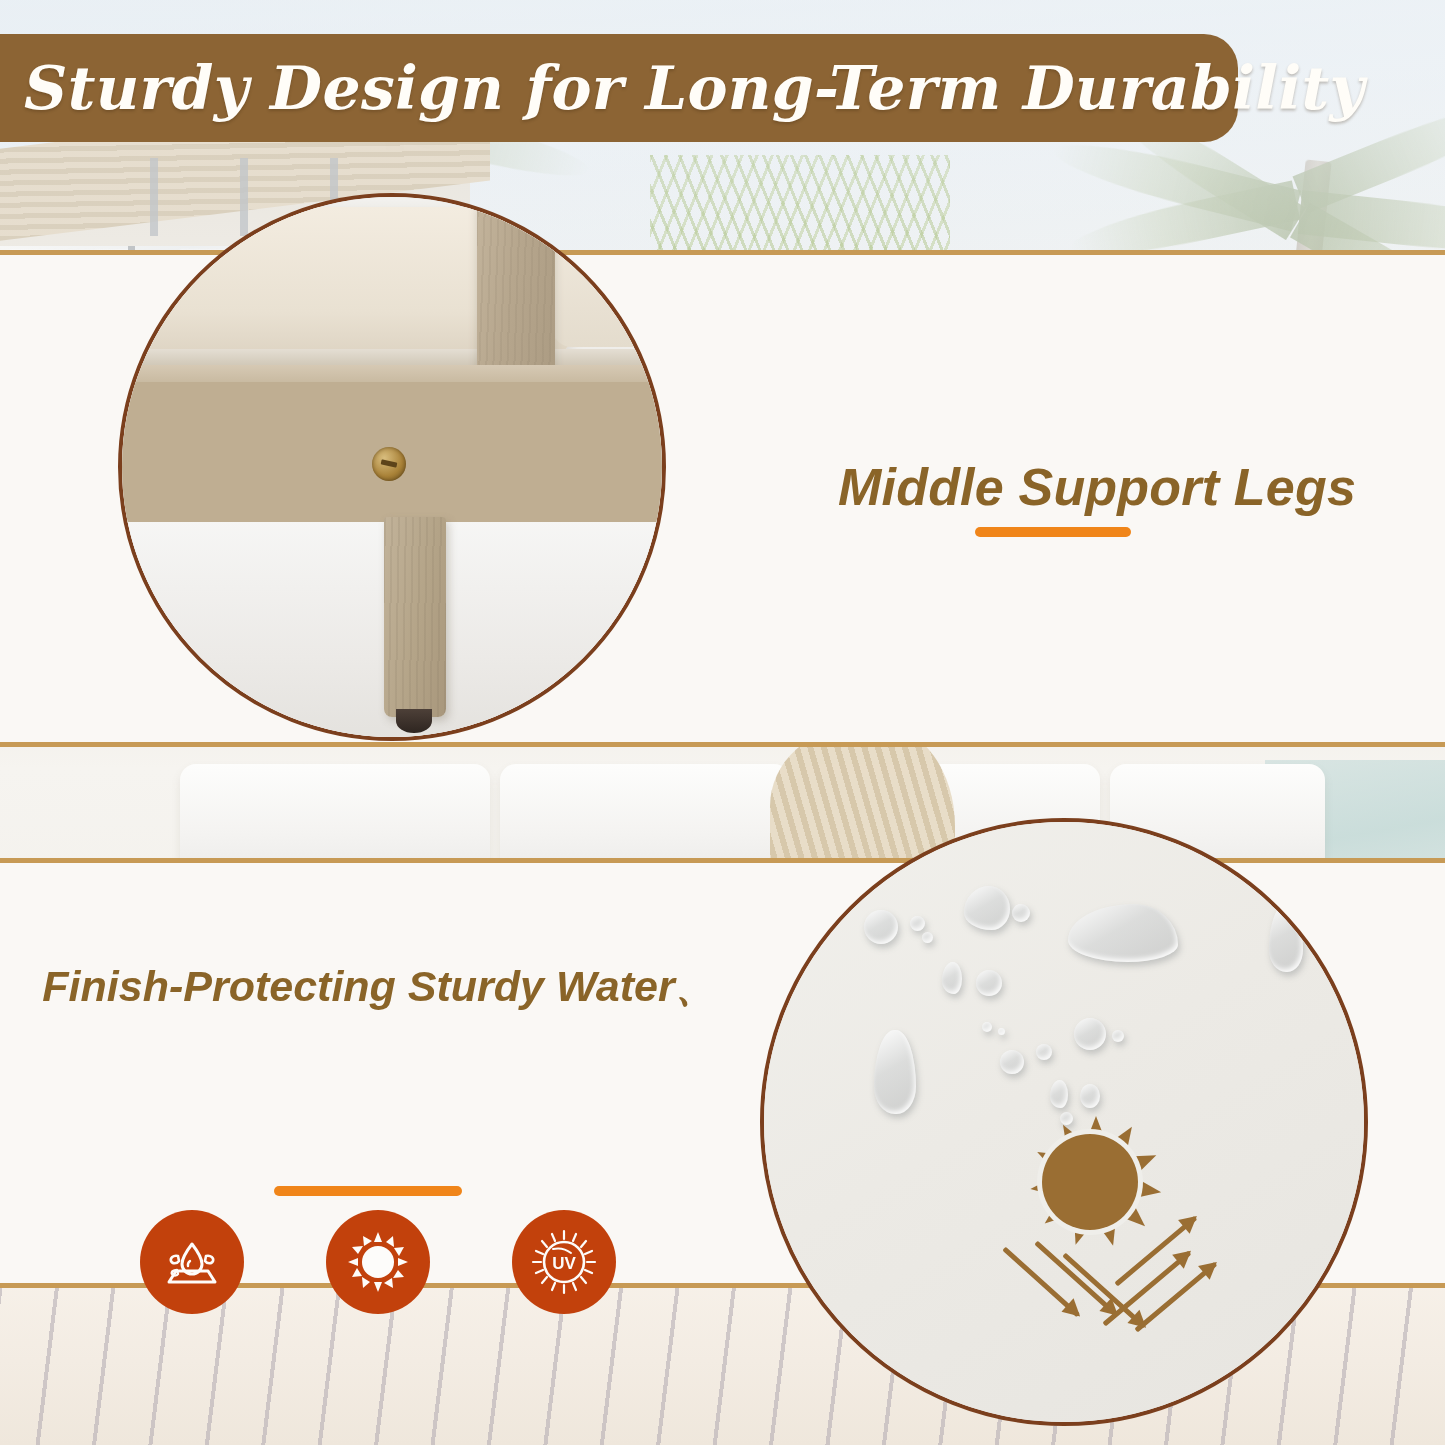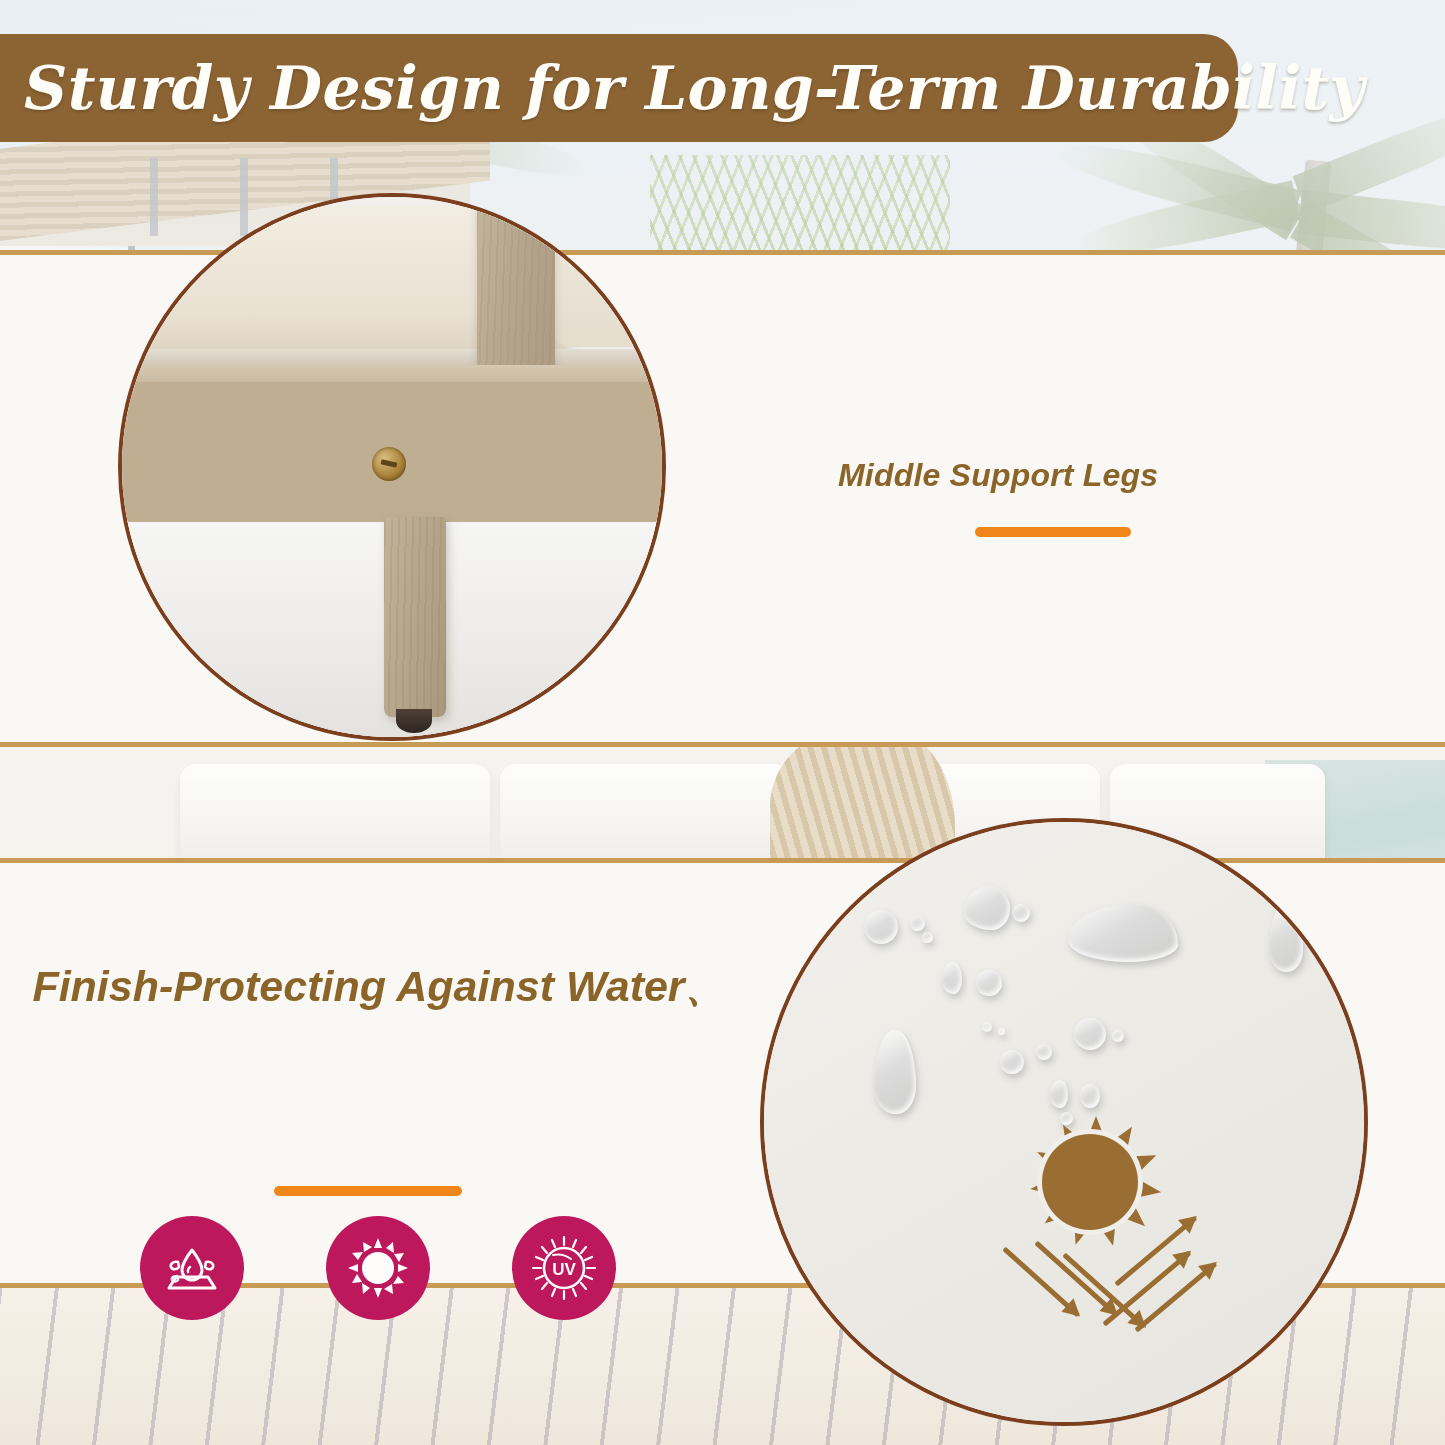"Middle Support Legs" .callout-title { font-size: 32px -> 52px }
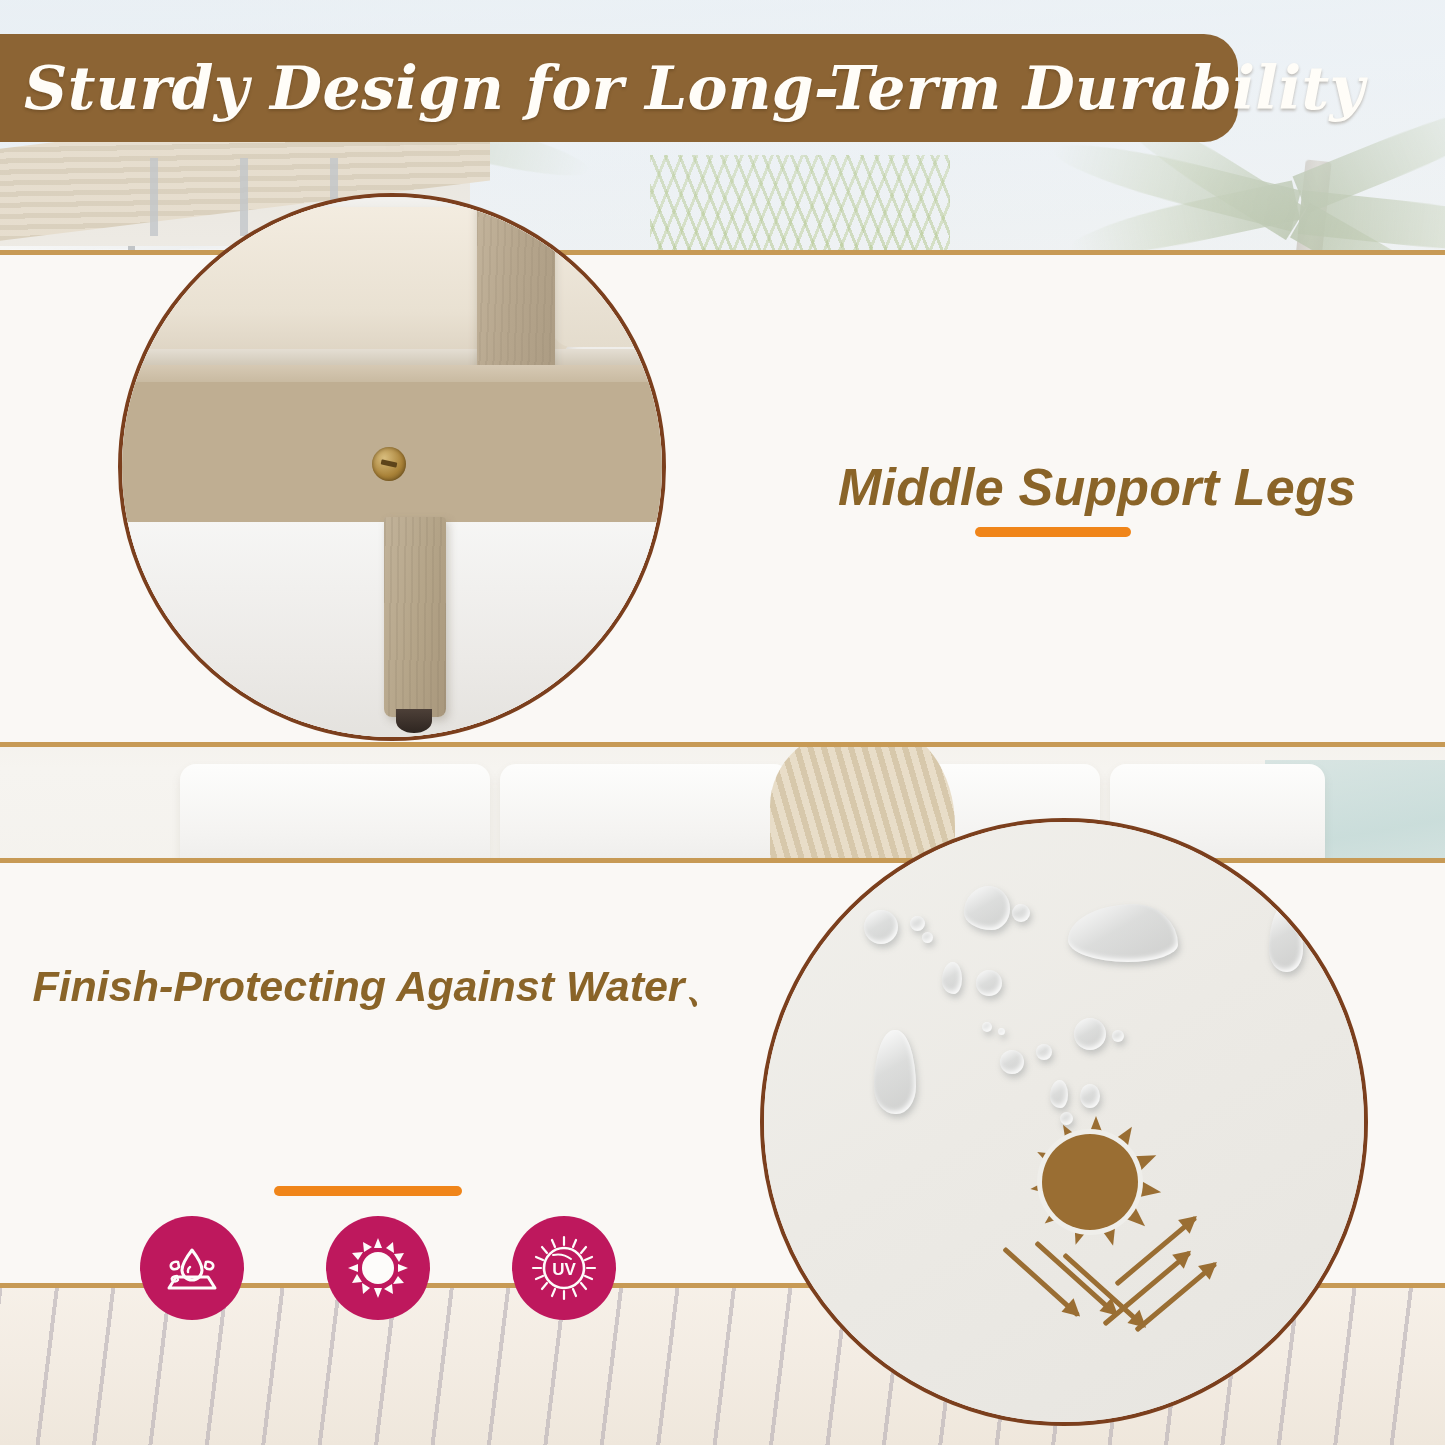"Finish-Protecting Against Water、" div.wr-line { text: Against -> Sturdy }
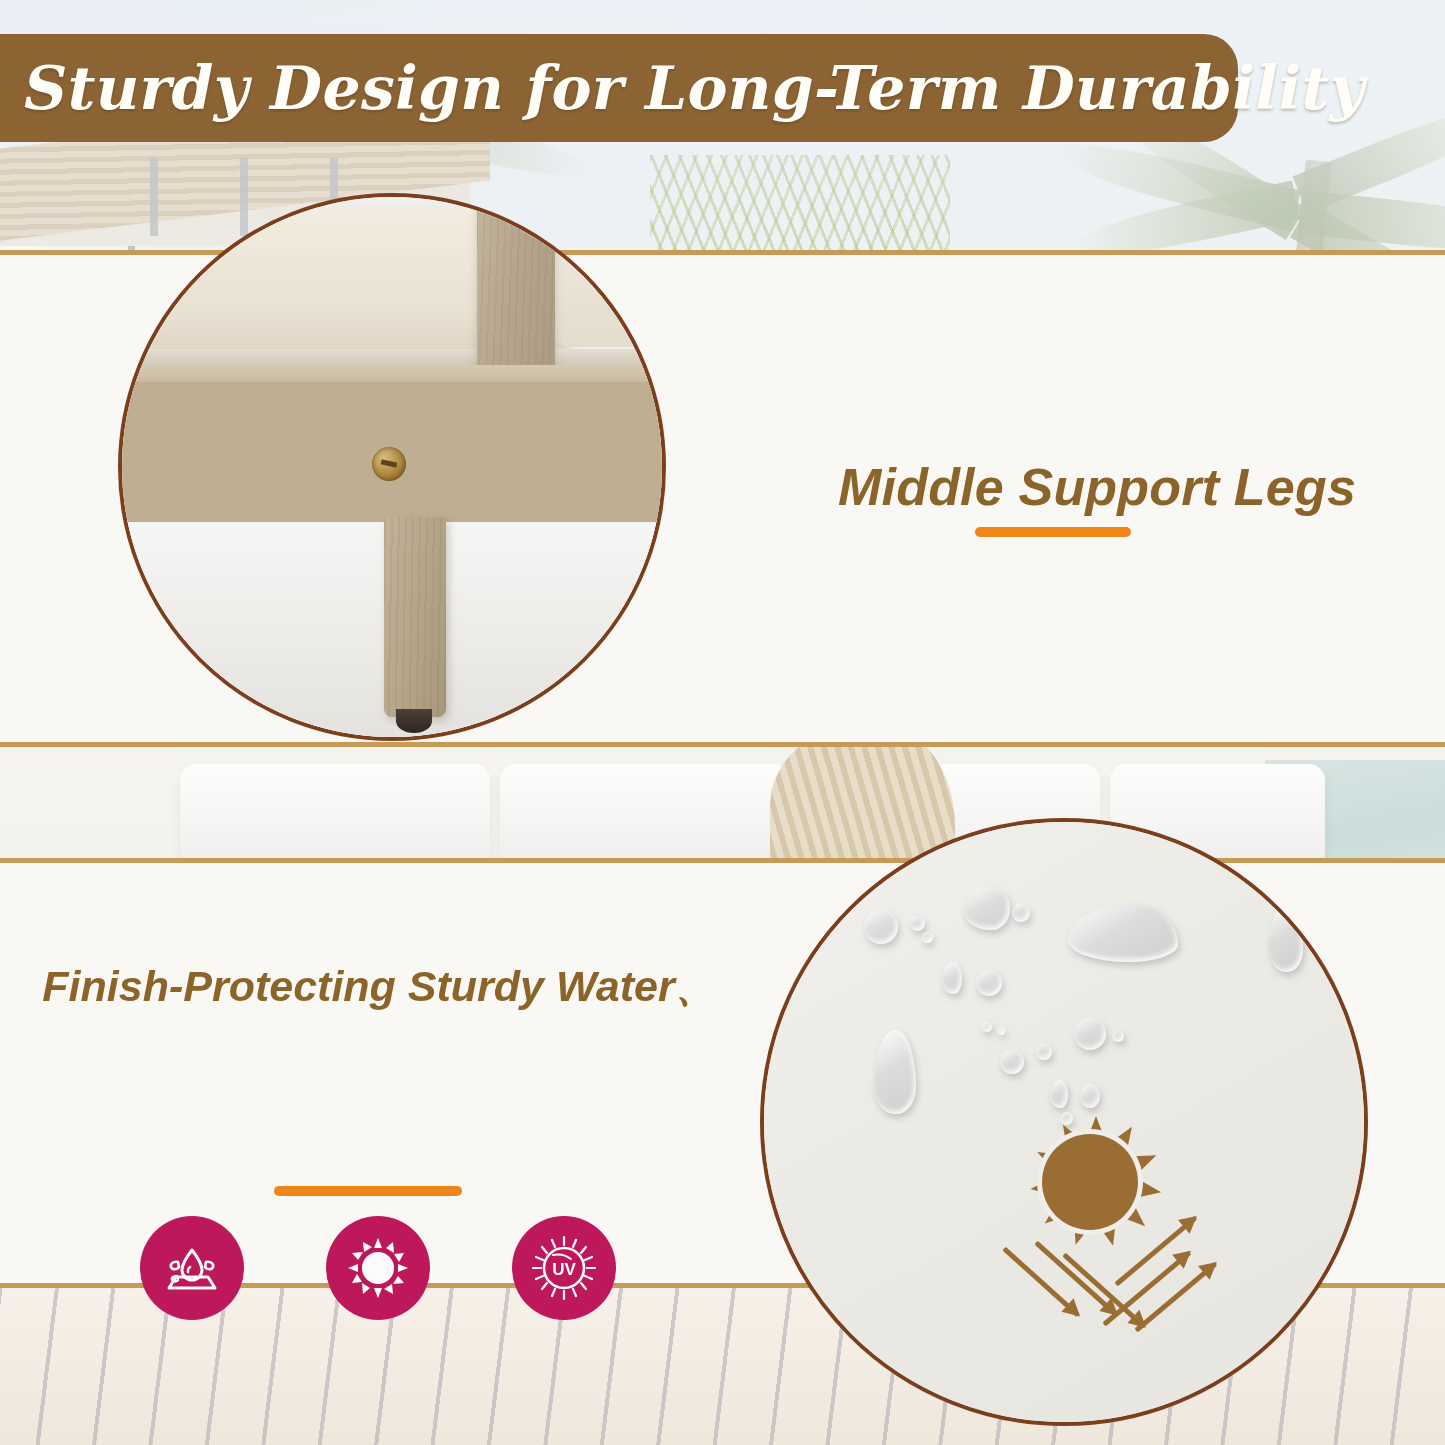"UV" .icon-circle { background: #be185d -> #c2410c; top: 10px -> 4px }
